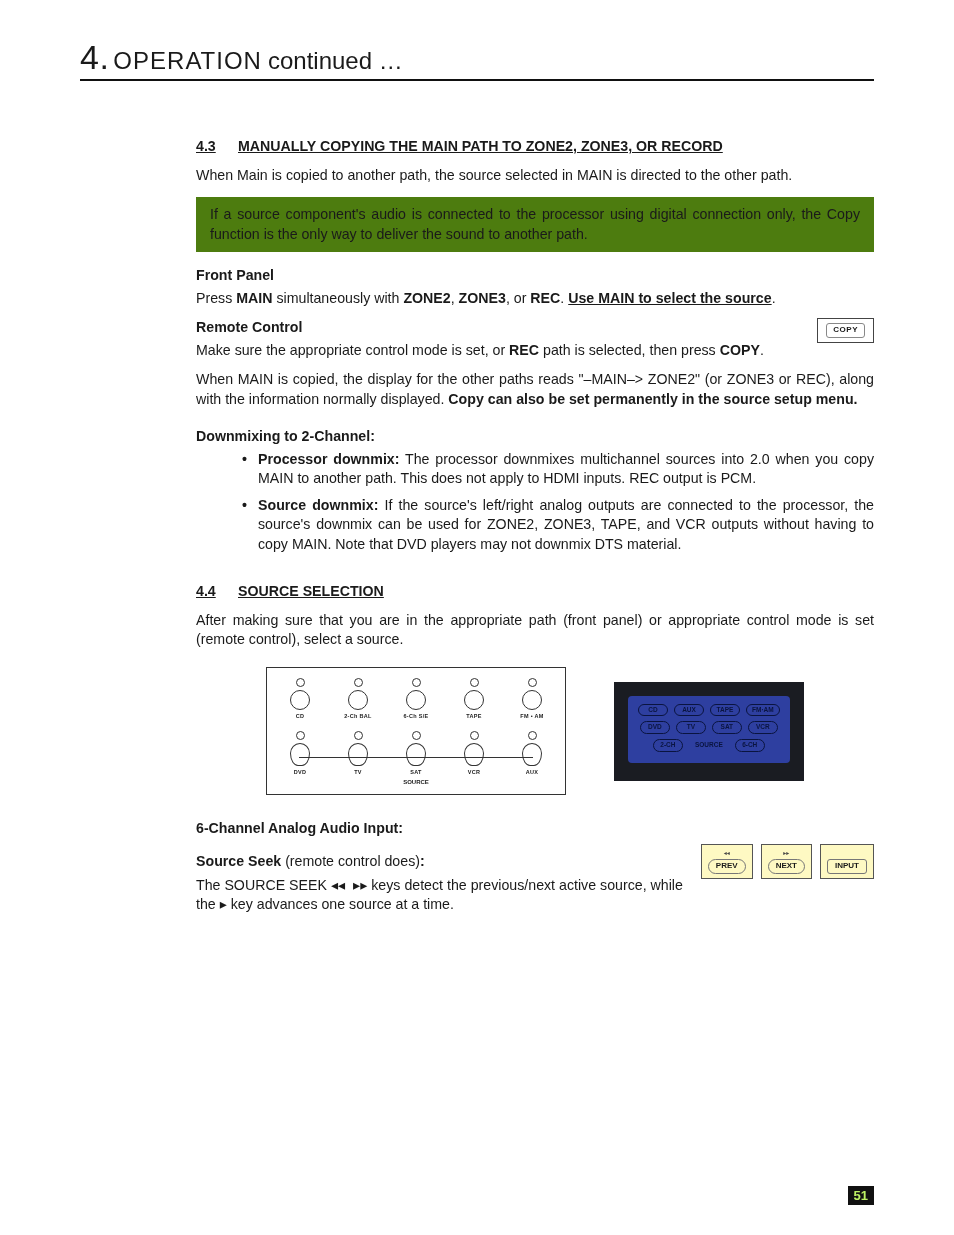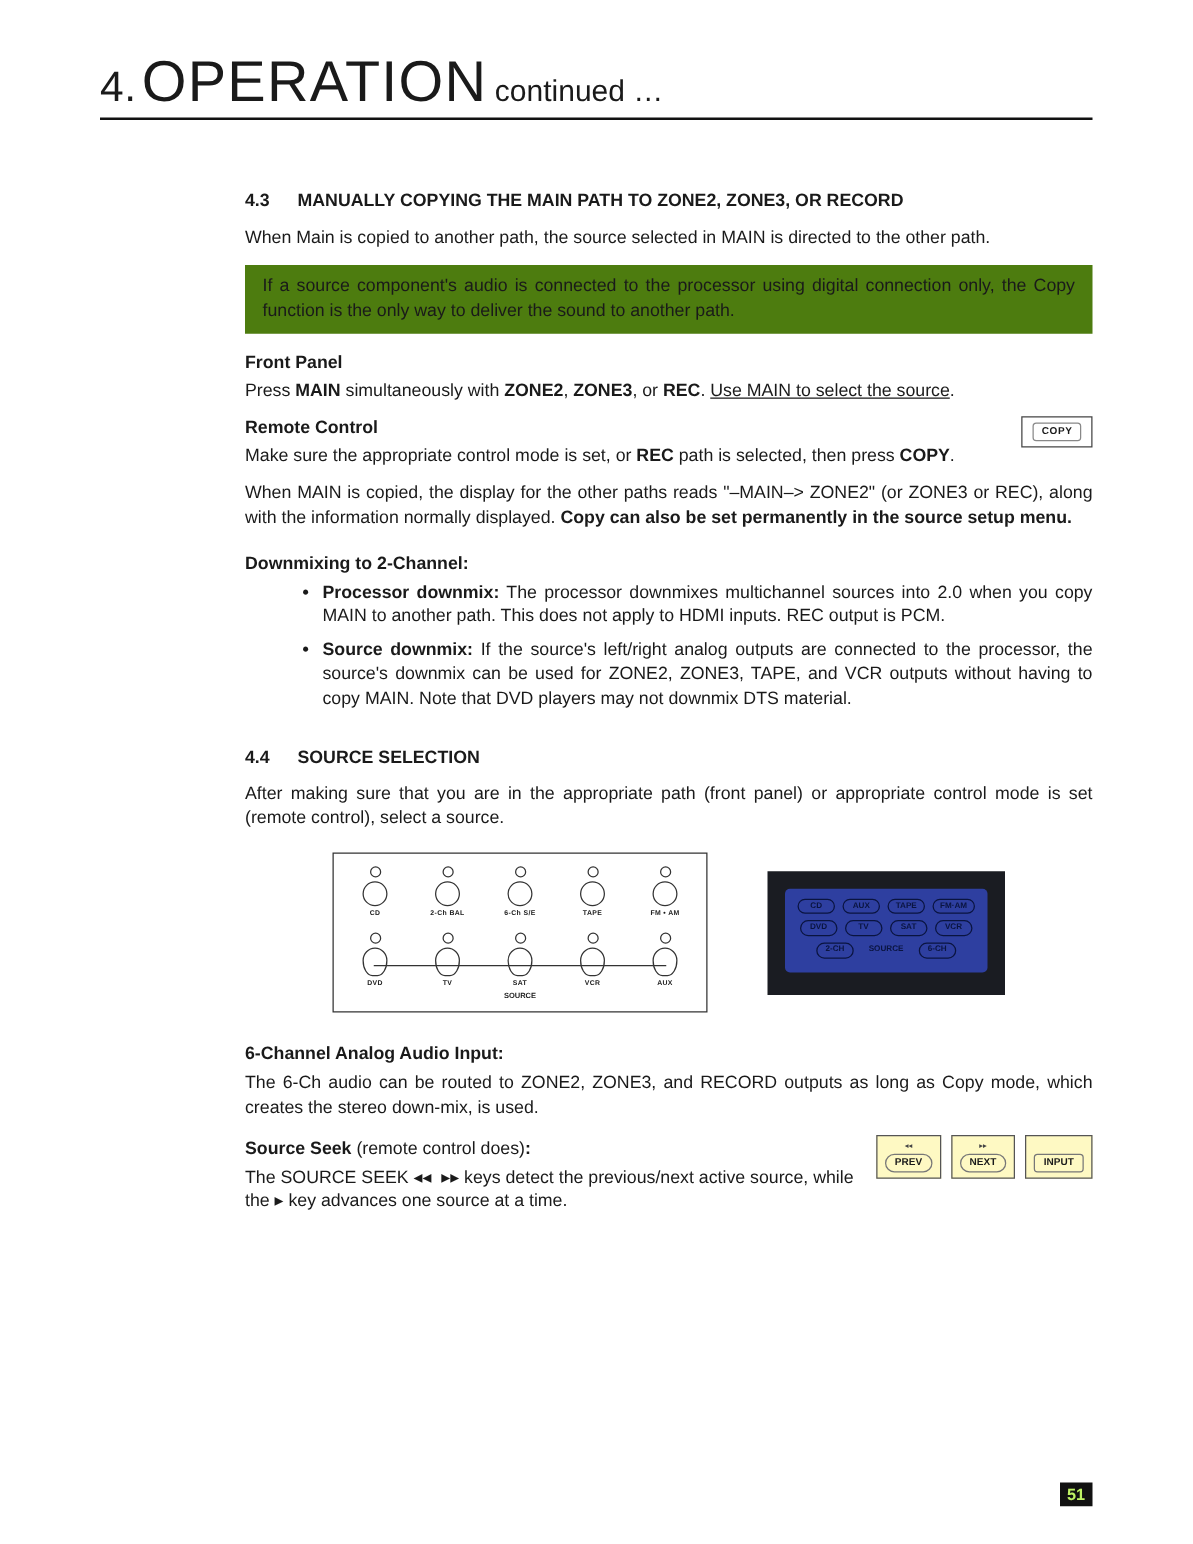"OPERATION" .header-title { font-size: 46px -> 24px }
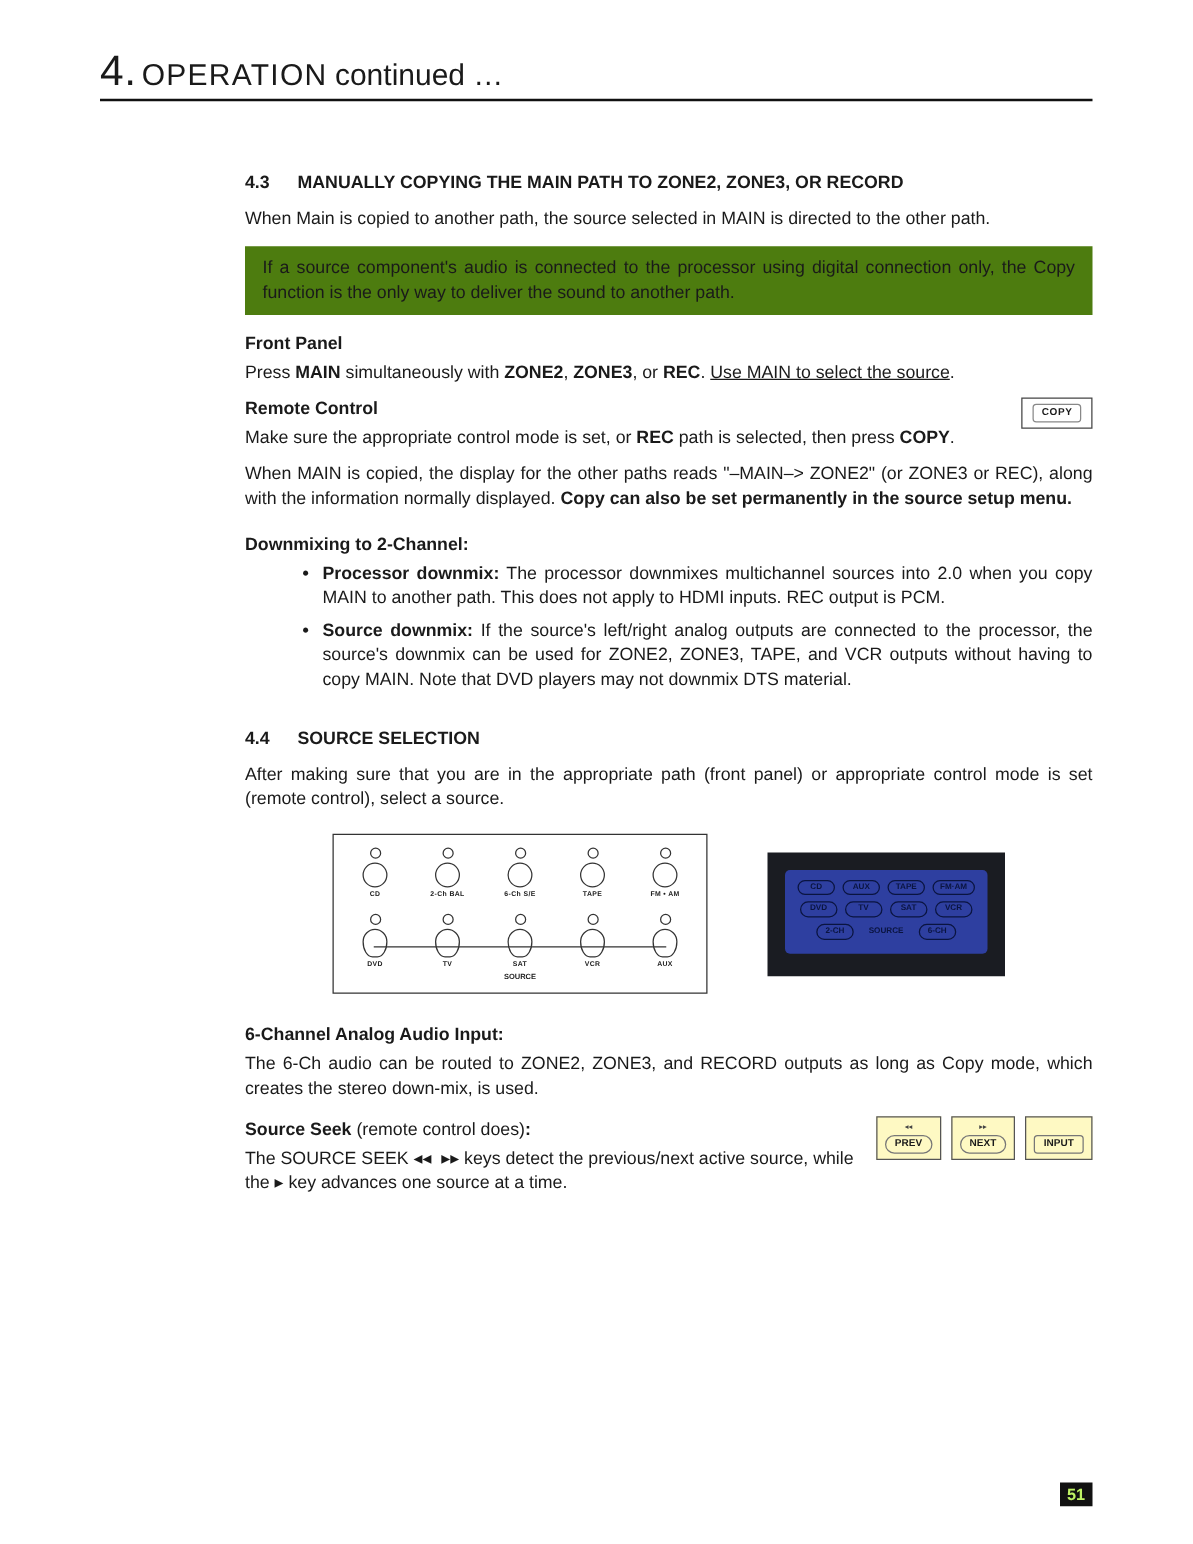"4.3" .sec-head { text-decoration: none -> underline }
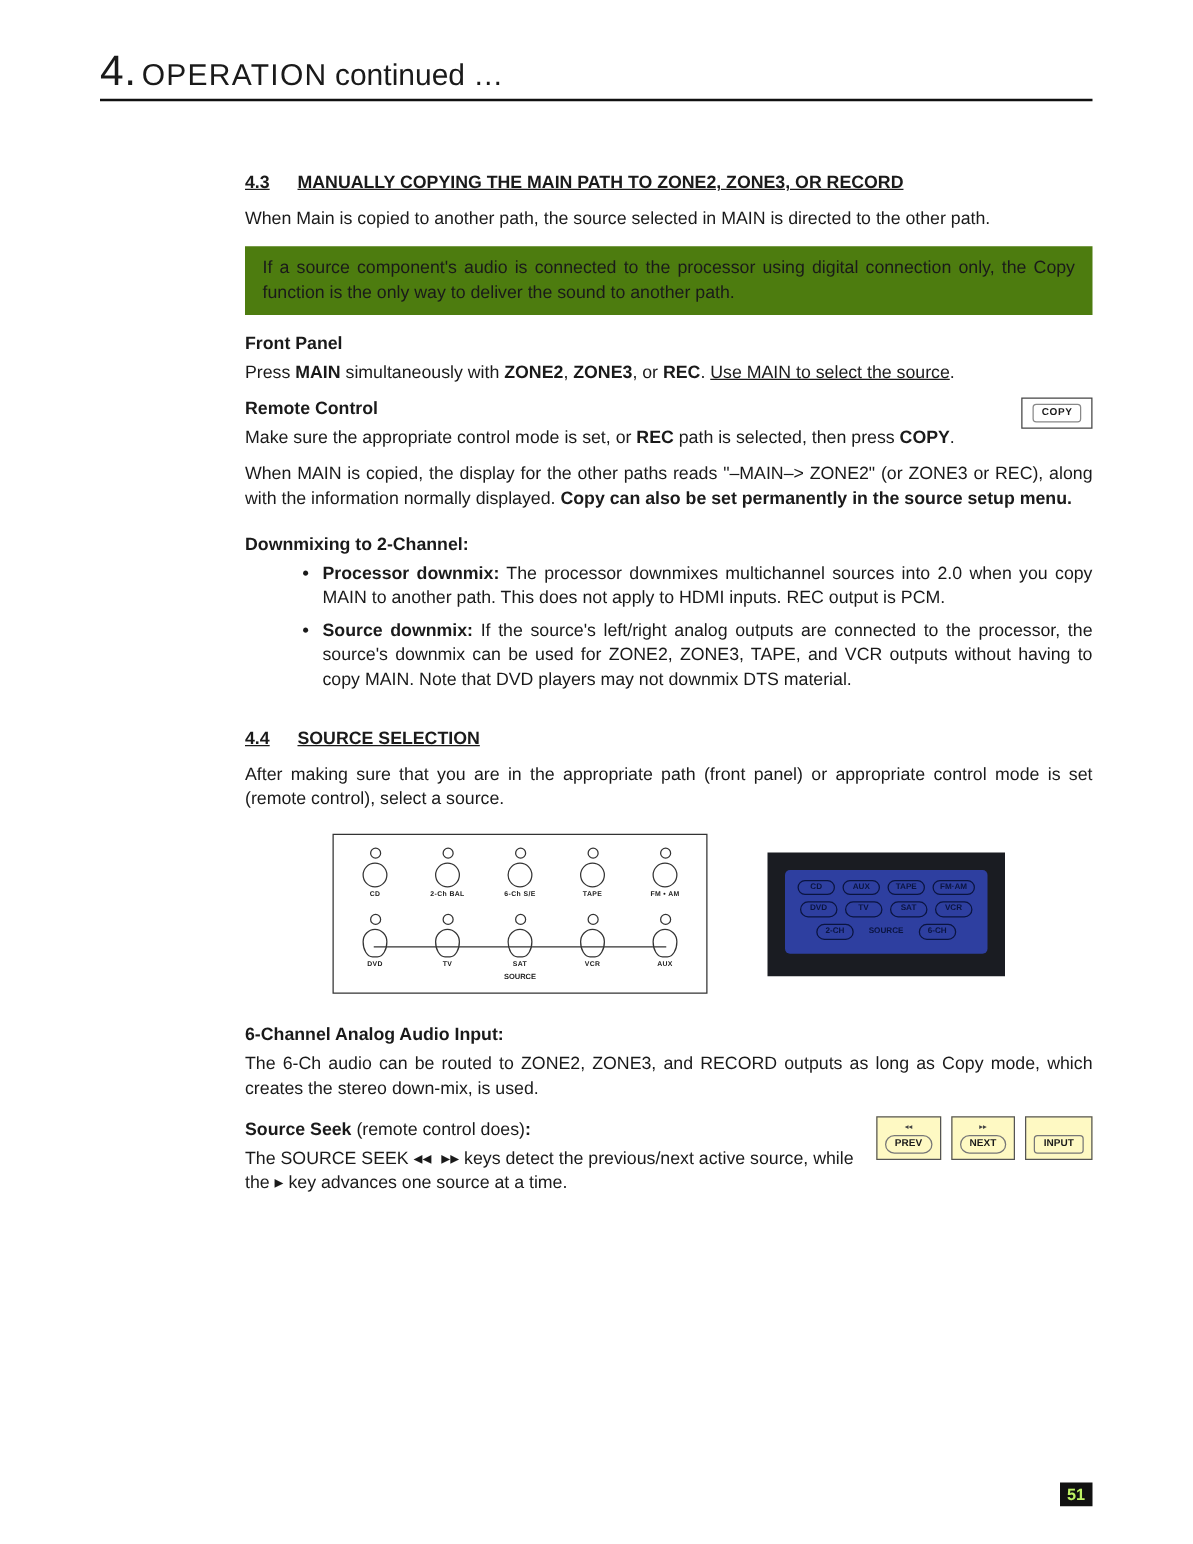"Use MAIN to select the" .uline { font-weight: none -> bold }
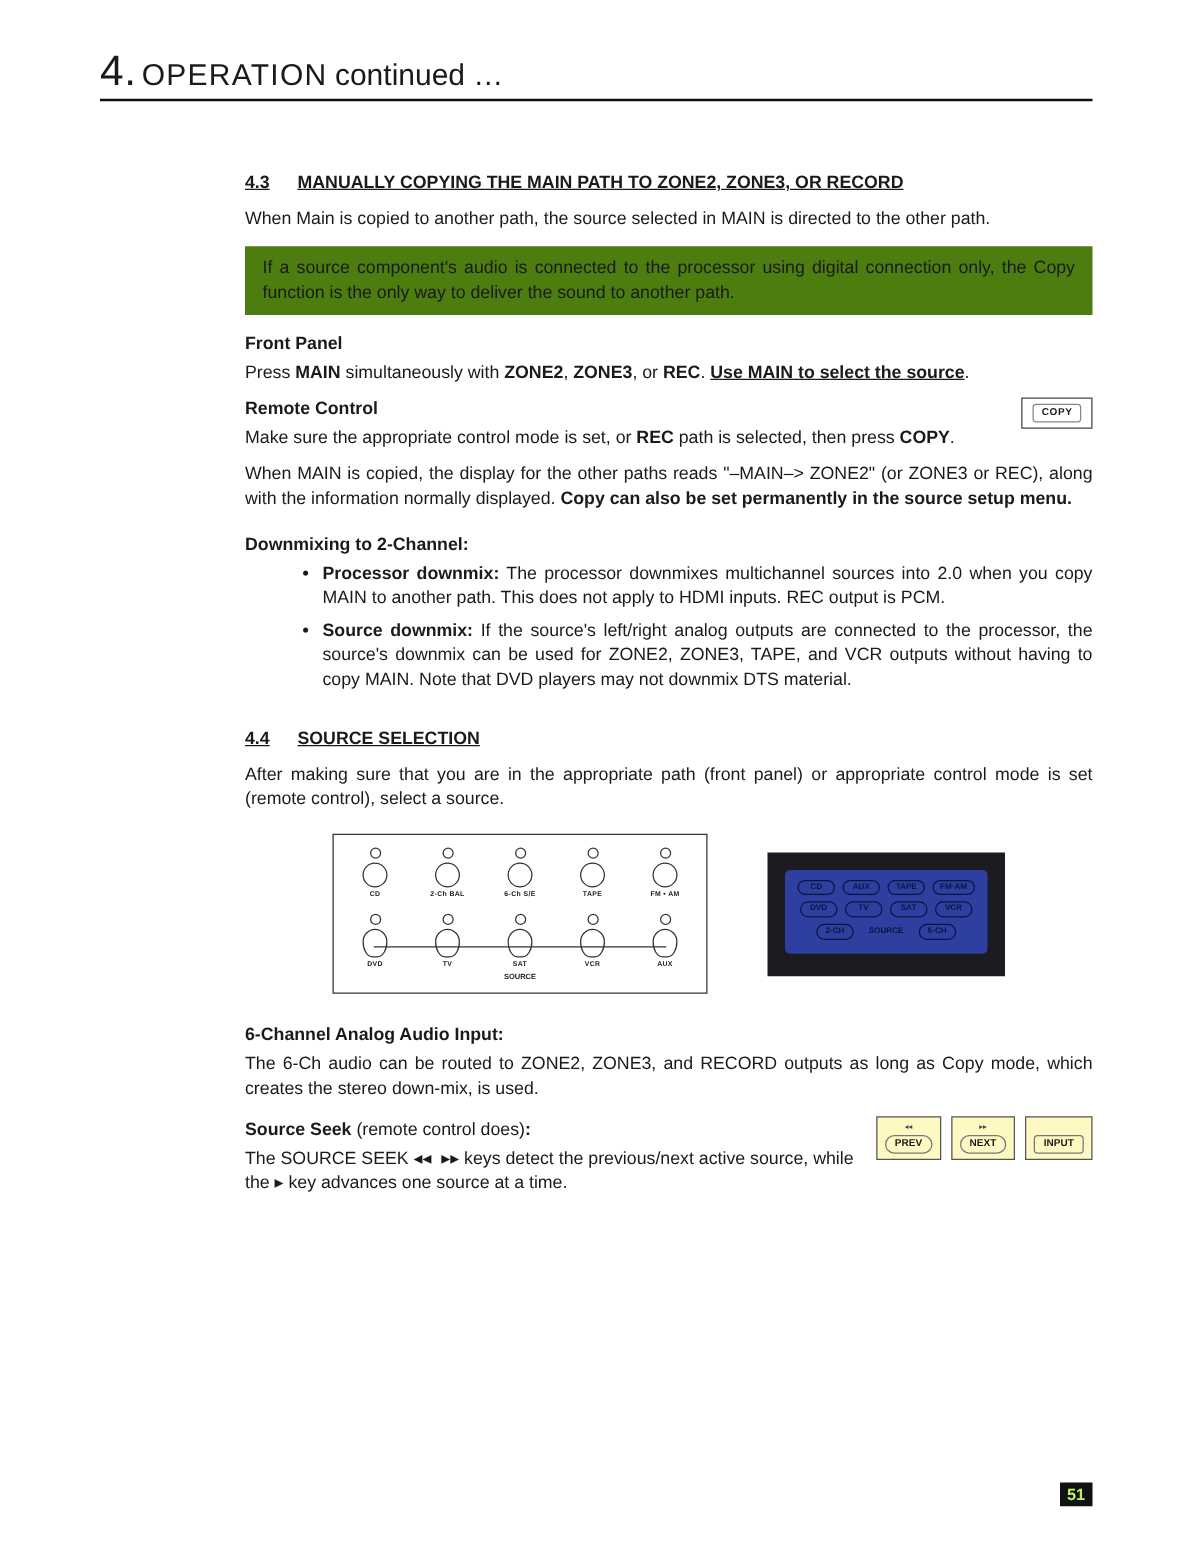"The 6-Ch audio can be" p { html: <p>The 6-Ch audio can be routed to ZONE2, ZONE3, and RECORD outputs as long as Copy mode, which creates the stereo down-mix, is used.</p> -> none }
